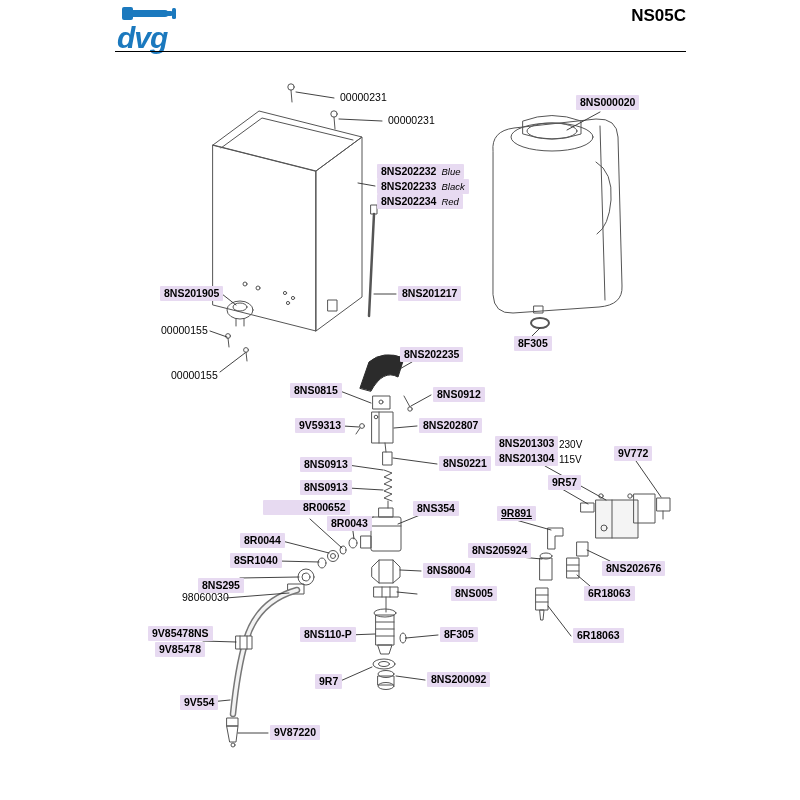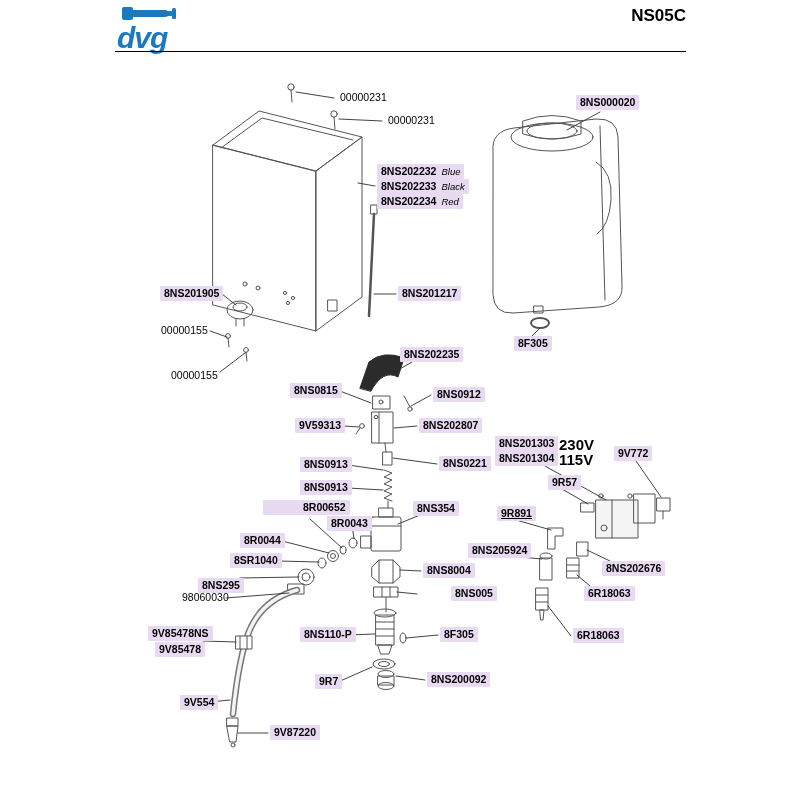"230V" .part-label.tiny { font-size: 15px -> 10px; font-weight: bold -> normal }
